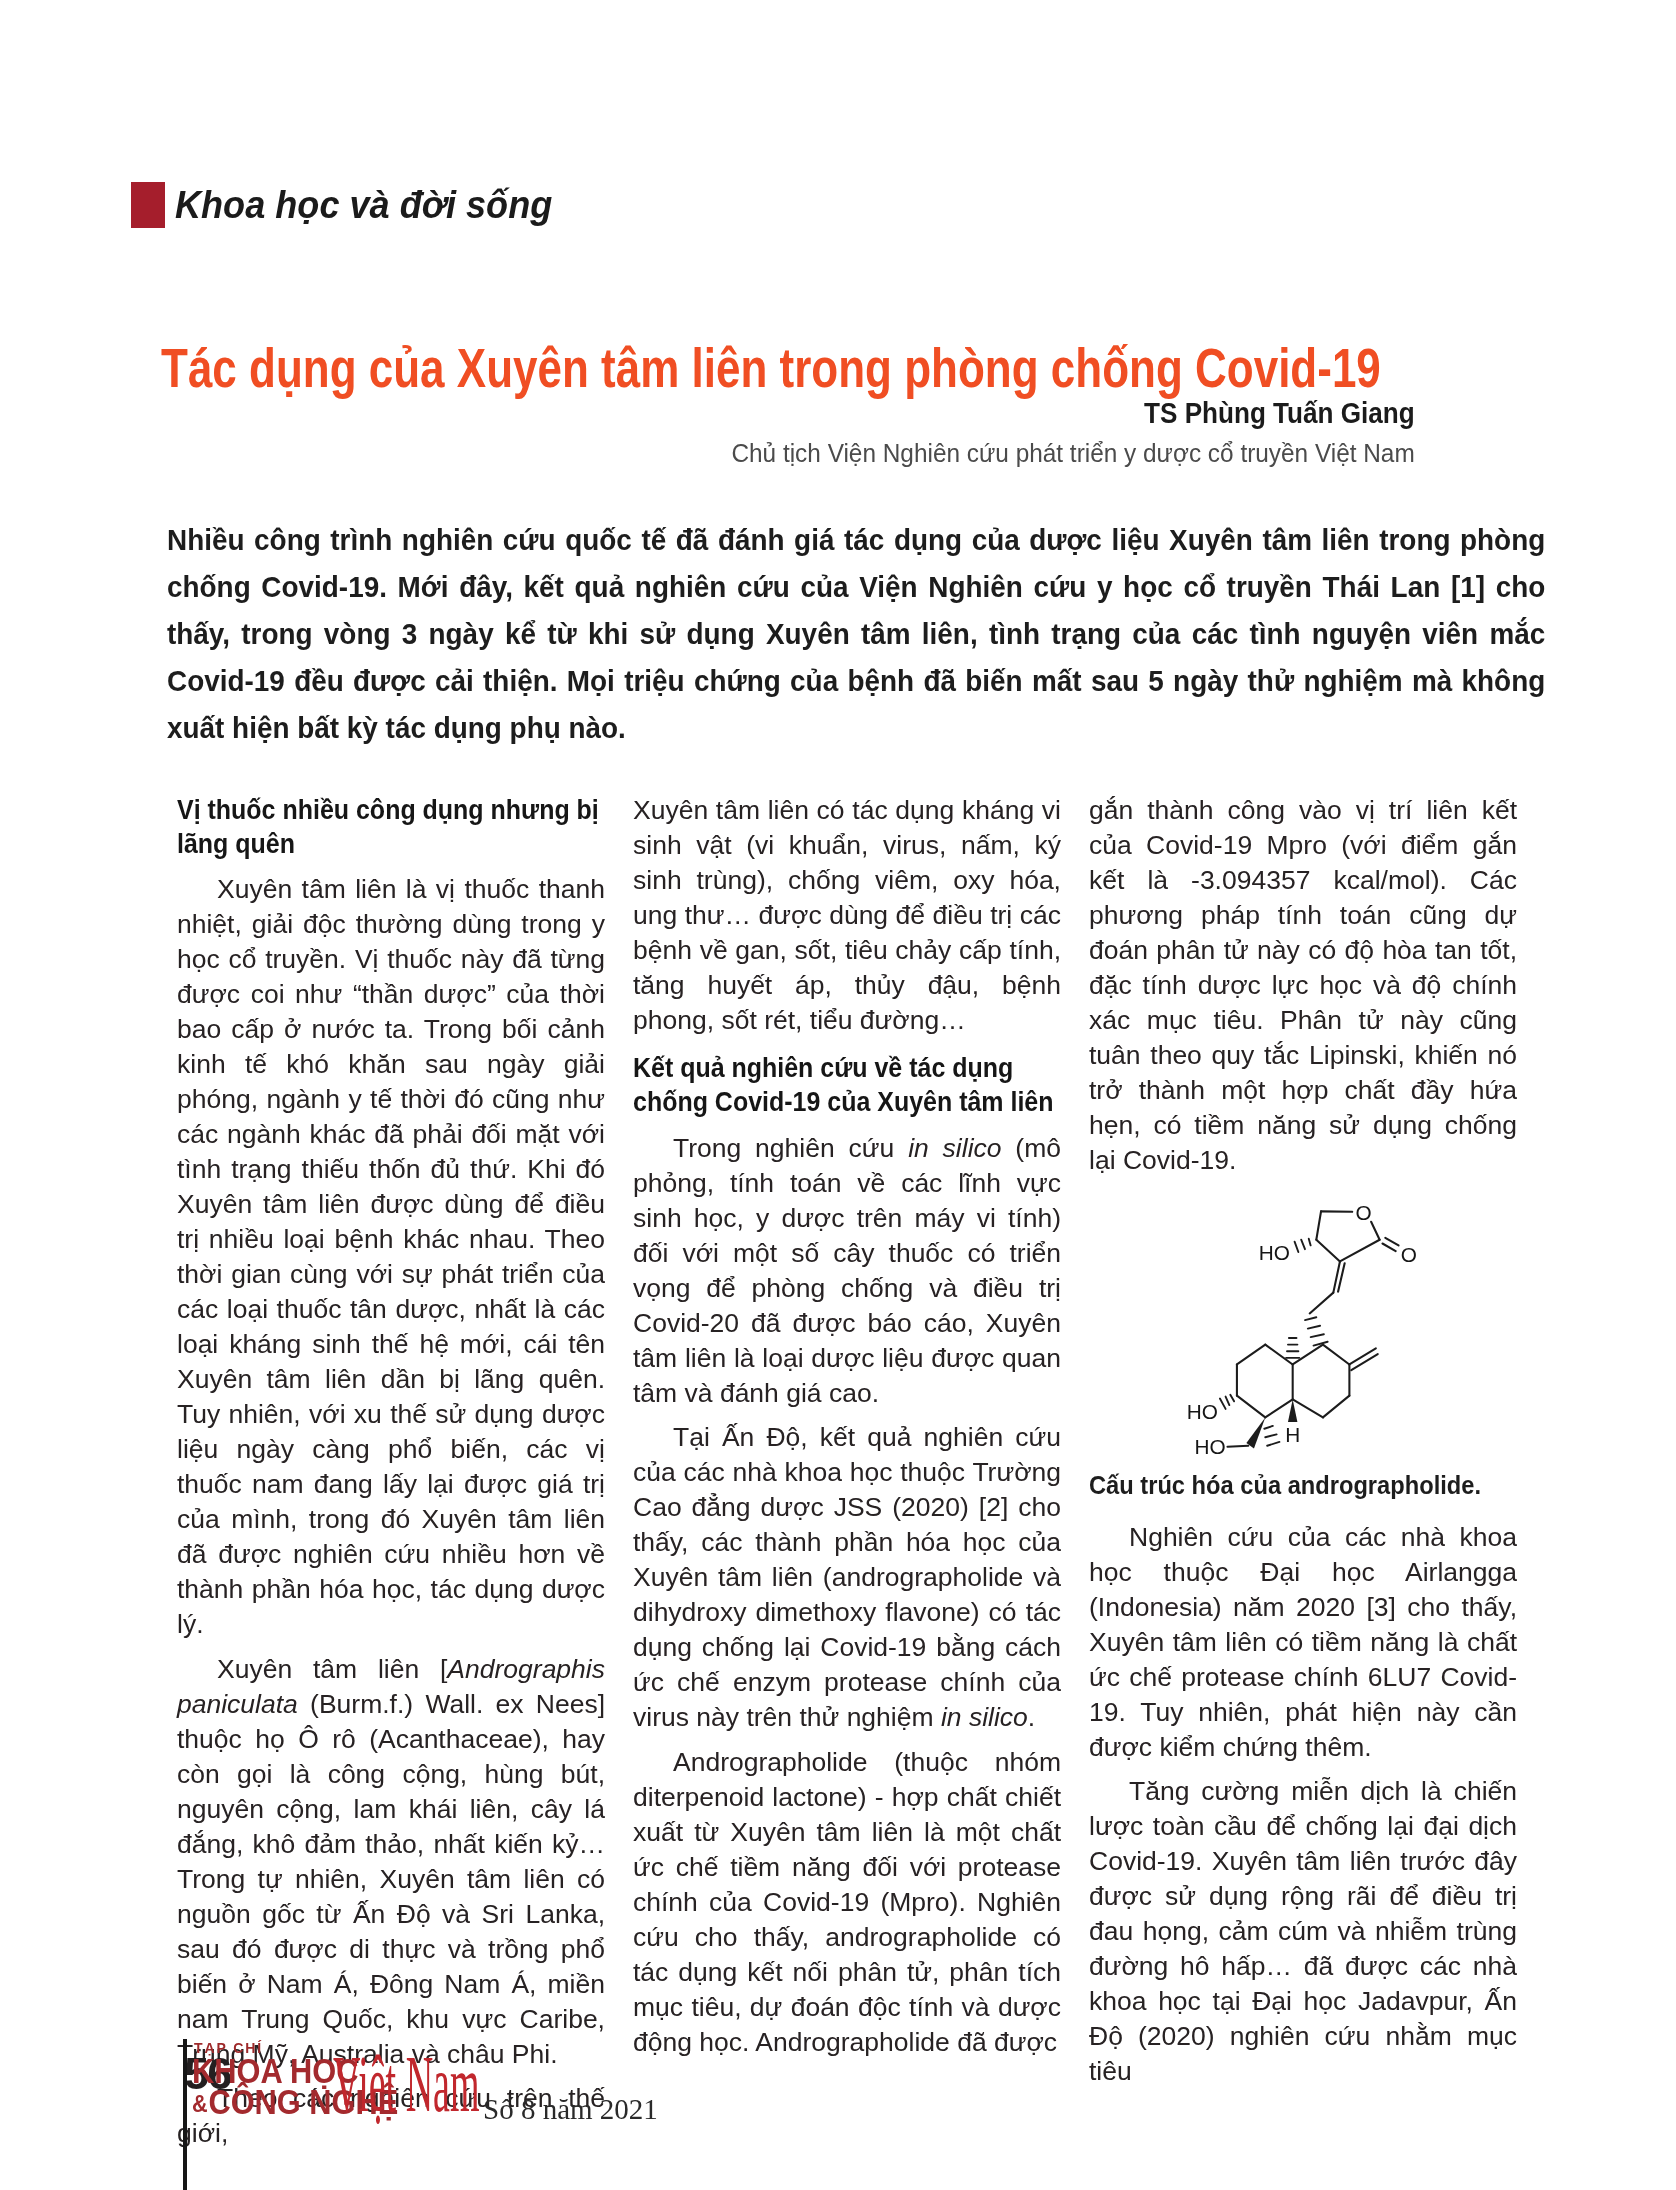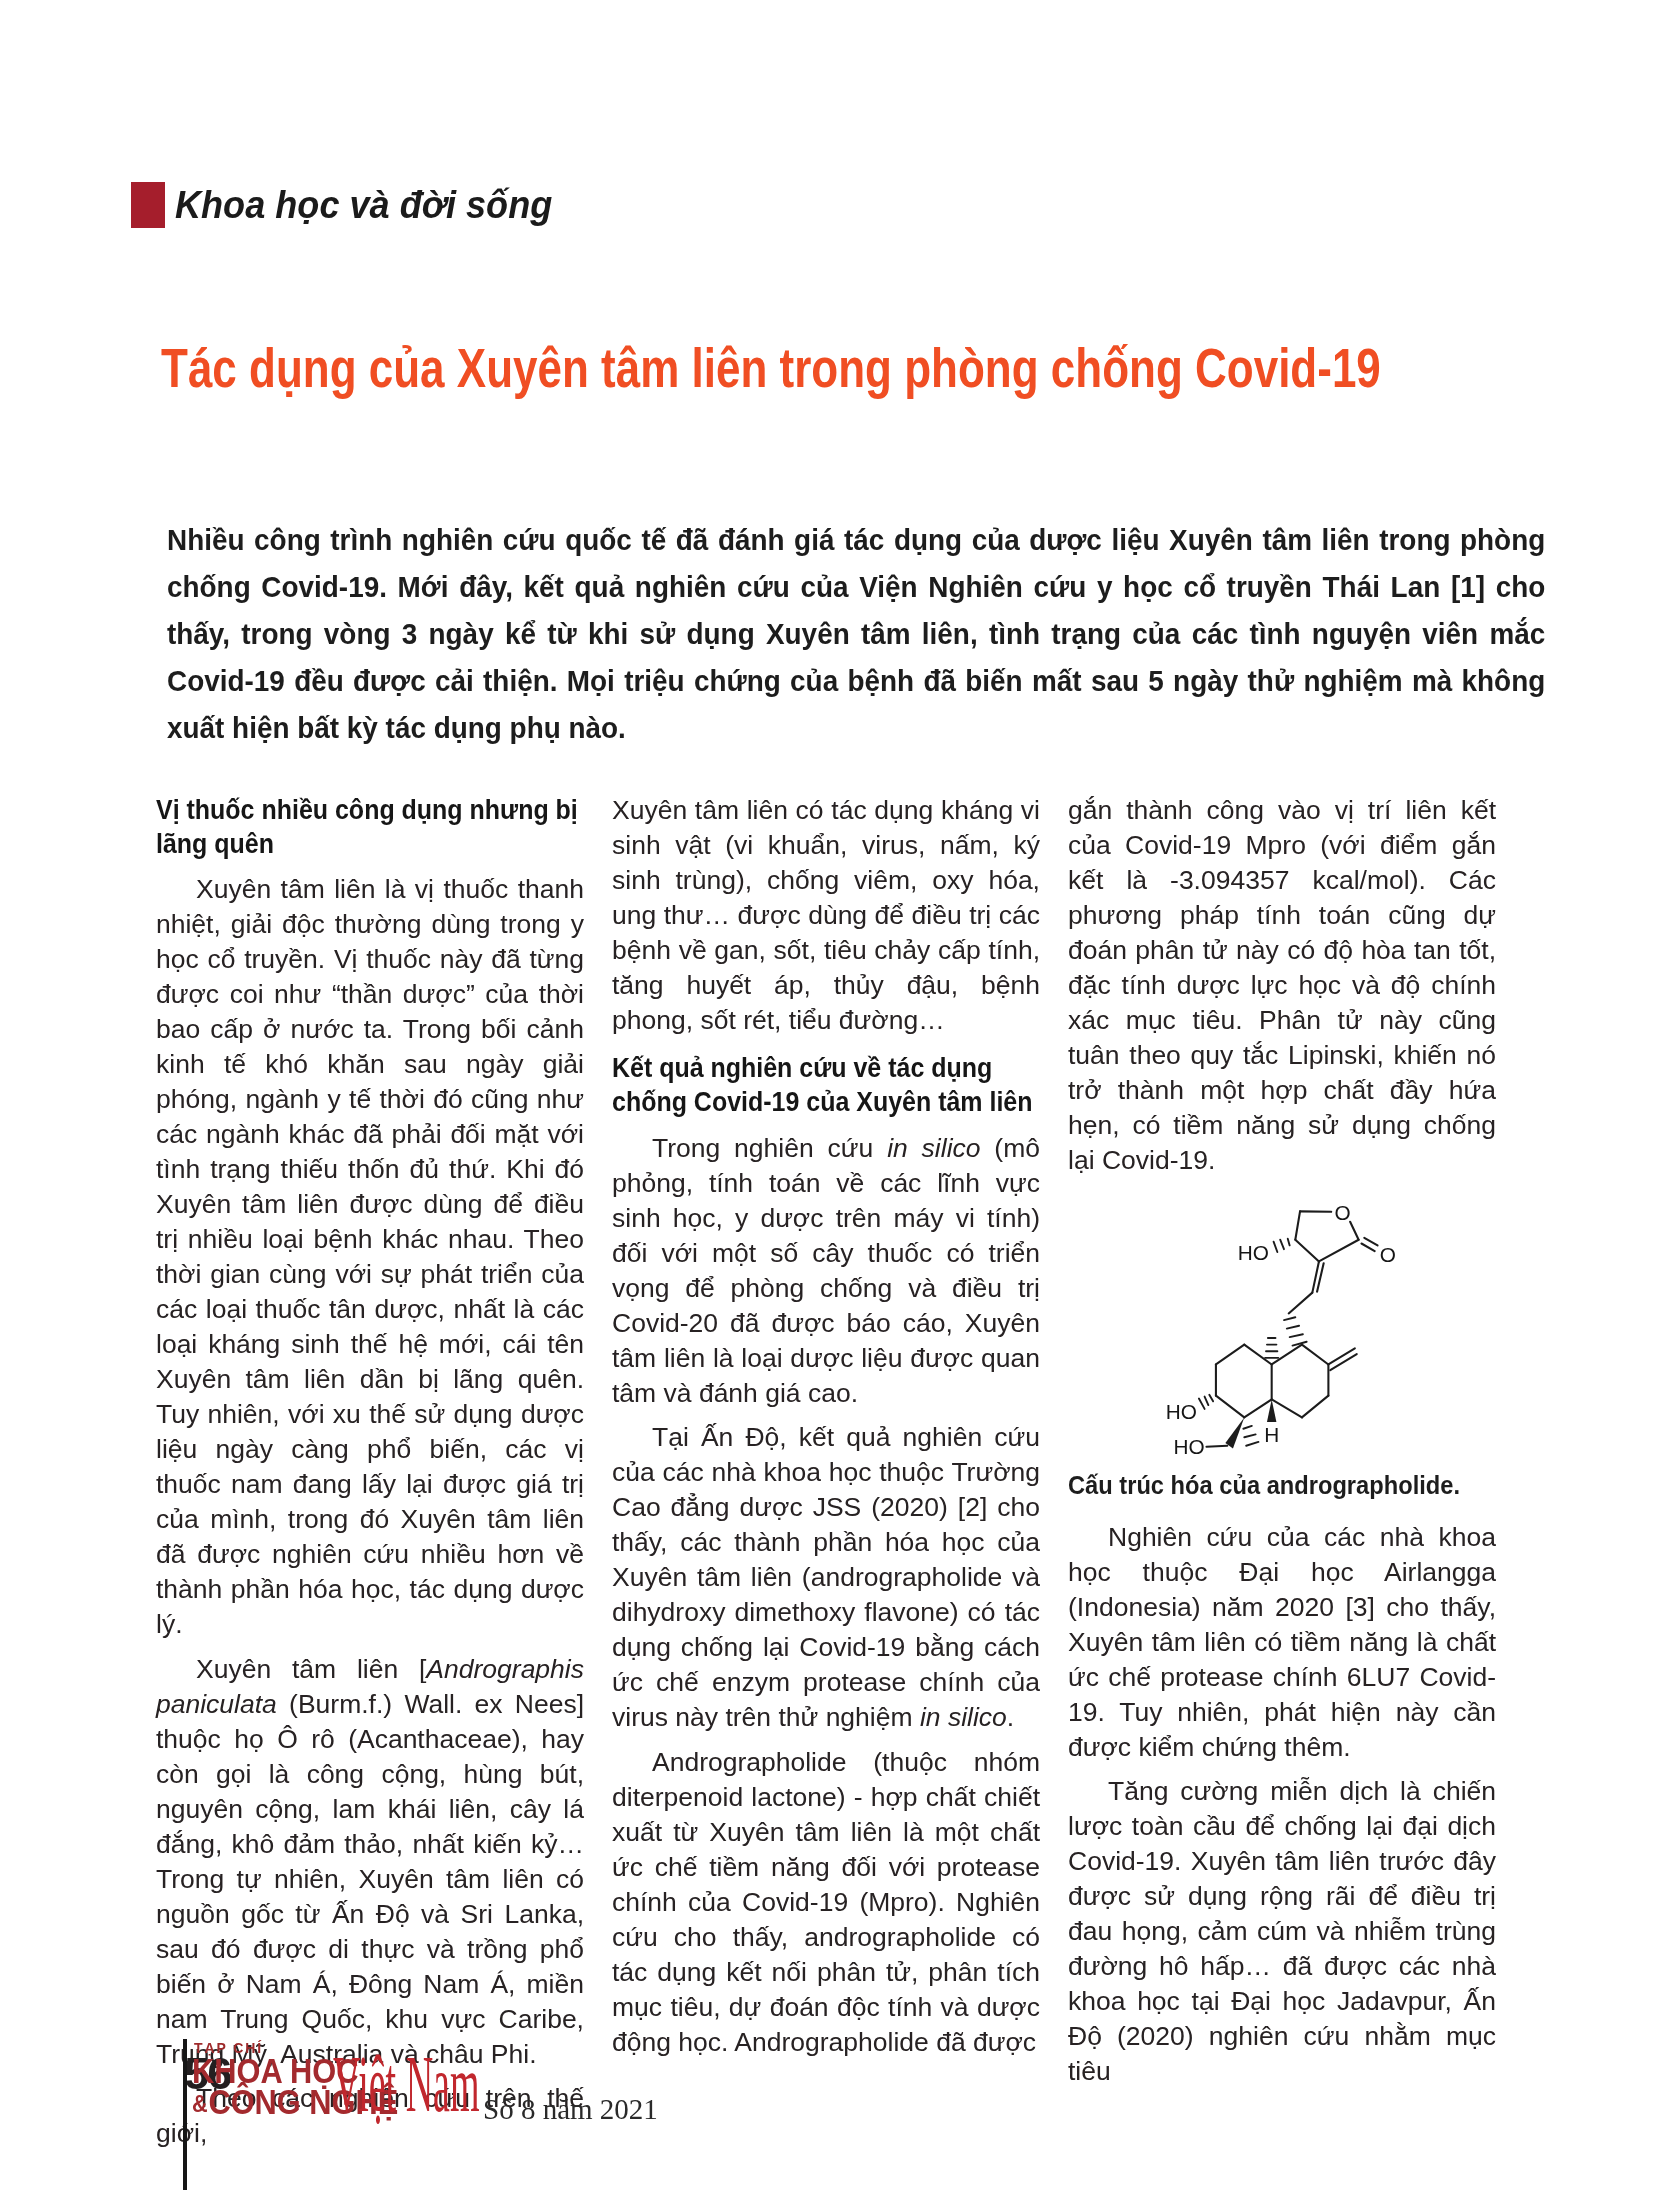"TS Phùng Tuấn Giang" div.author-block { html: none -> <div> <div>TS Phùng Tuấn Giang</div> <div>Chủ tịch Viện Nghiên cứu phát triển y dược cổ truyền Việt Nam</div> </div> }
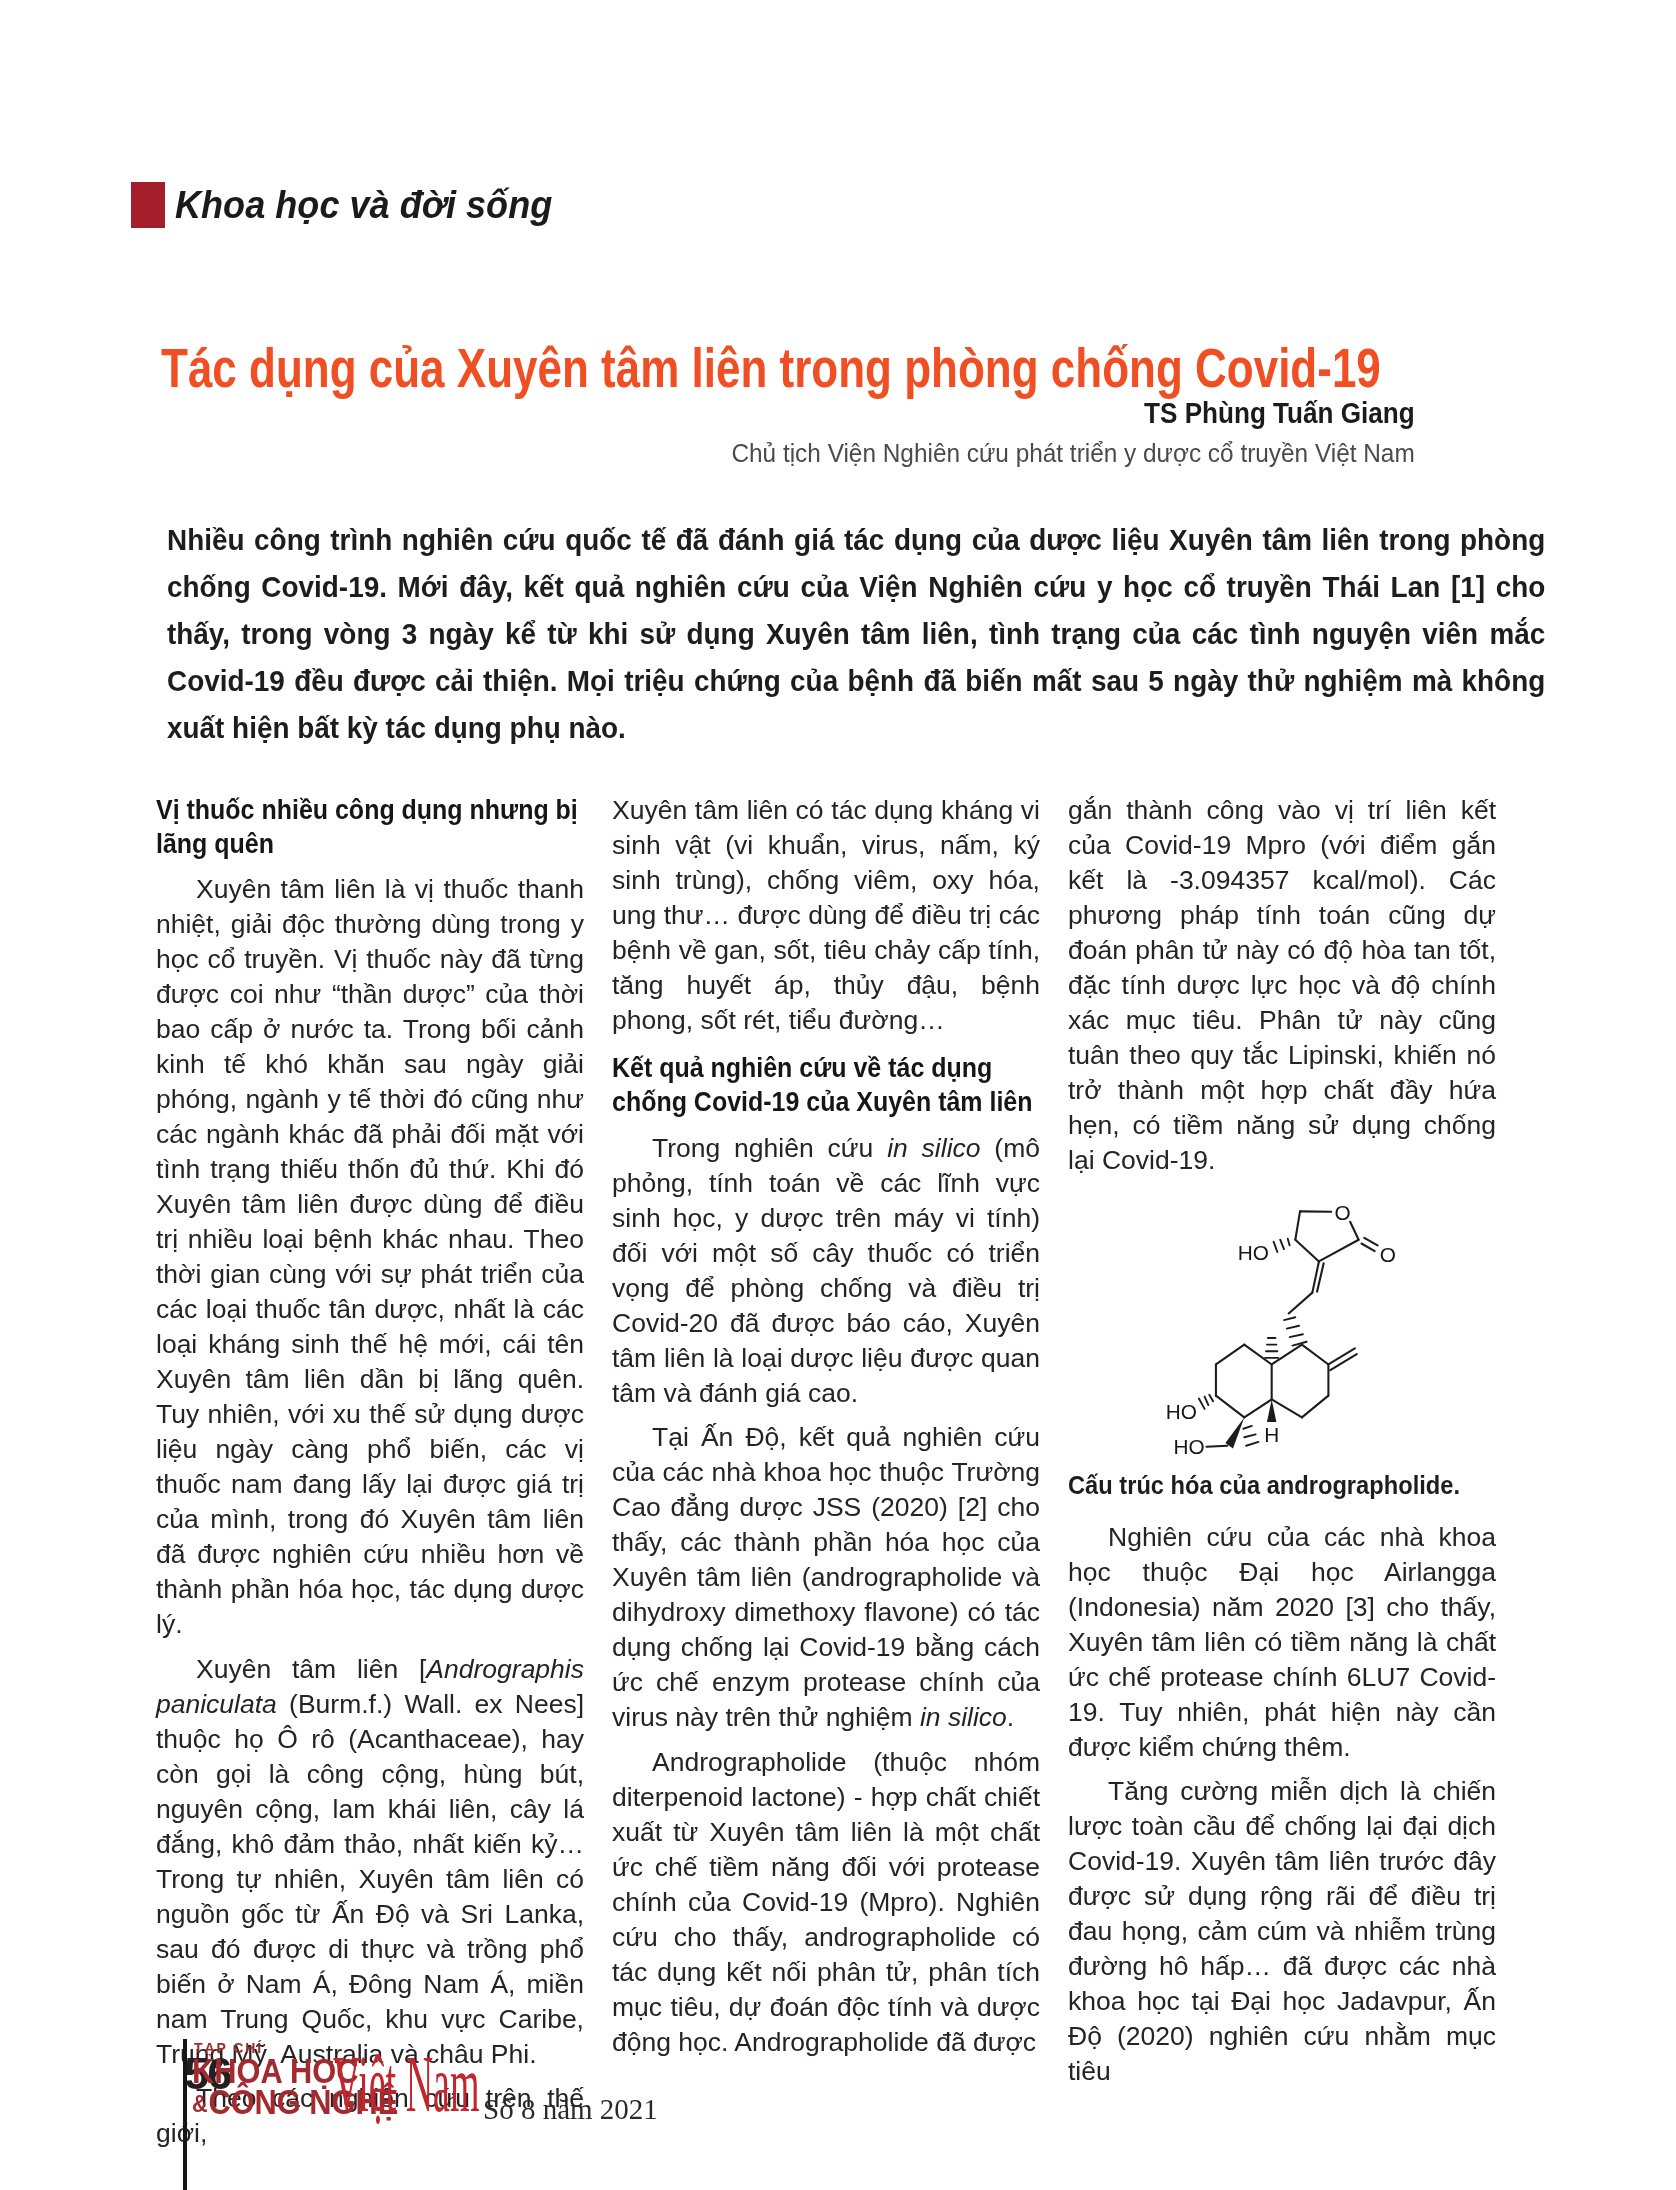"Vị thuốc nhiều công dụng" .cols { left: 156px -> 177px }
